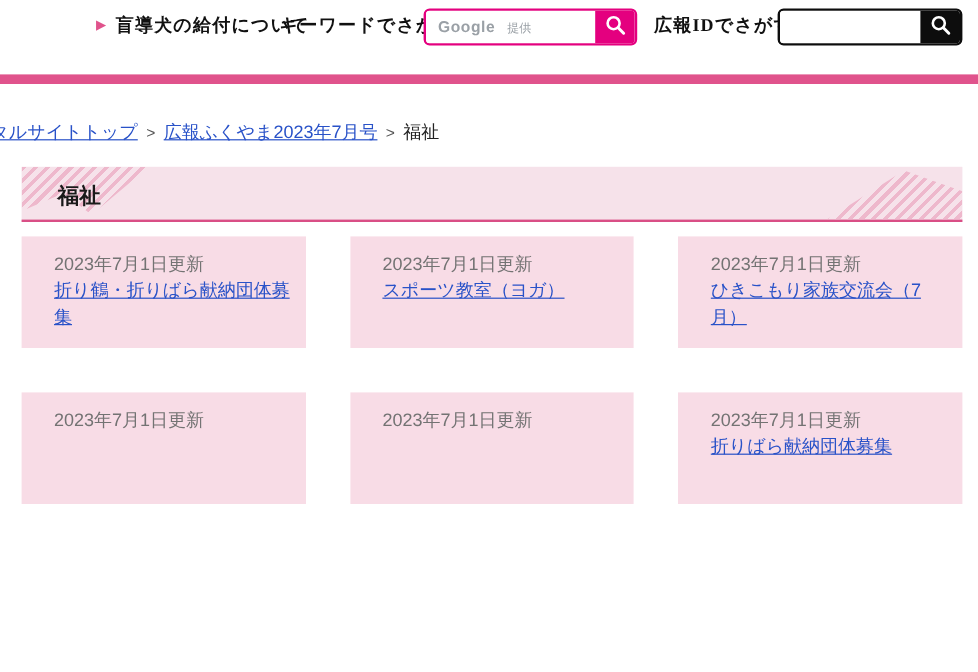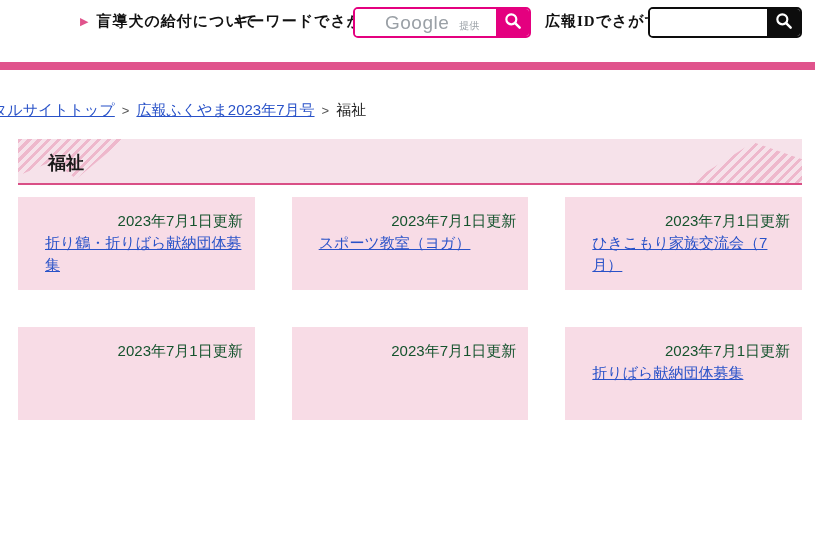"Google" .google-brand { font-size: 19px -> 13px; font-weight: normal -> bold; margin-left: 20px -> none }
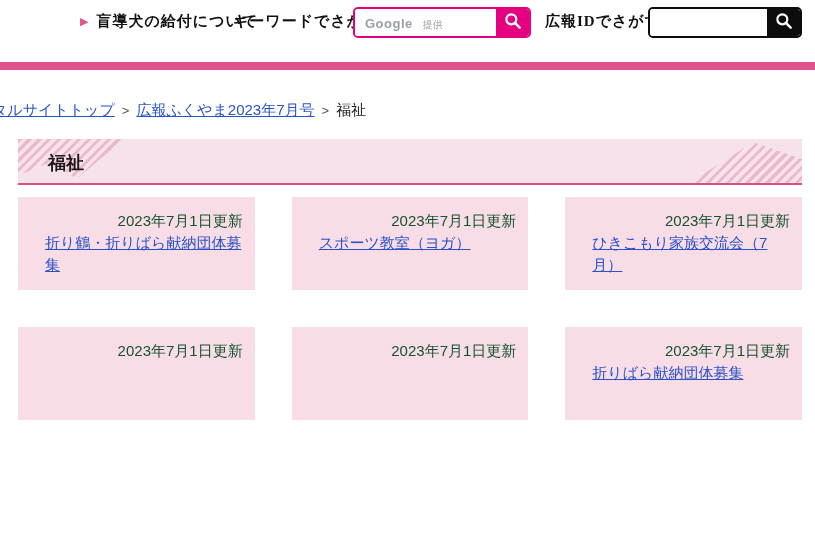"2023年7月1日更新" .card-date { color: #14532d -> #737373; text-align: right -> none }
